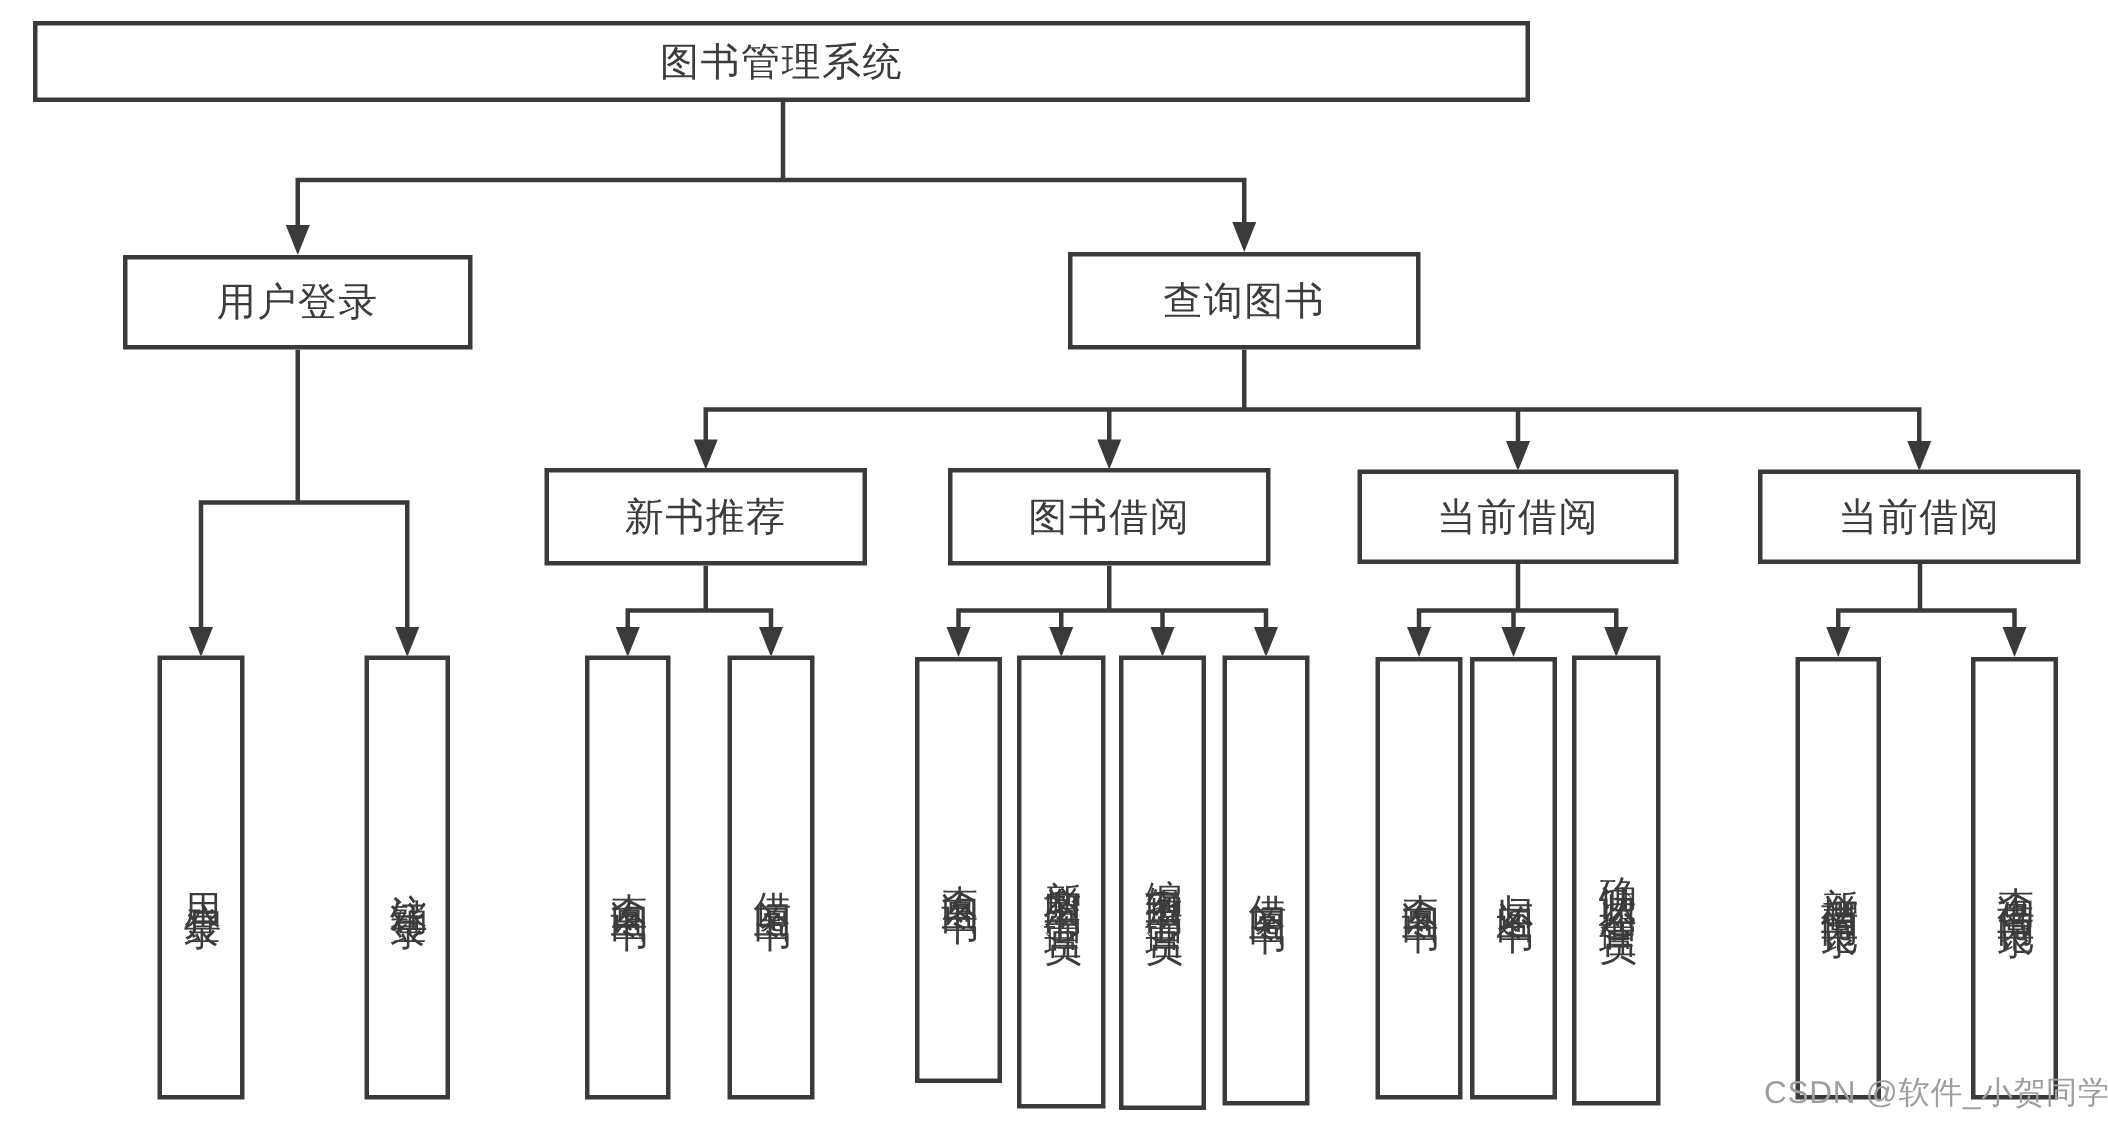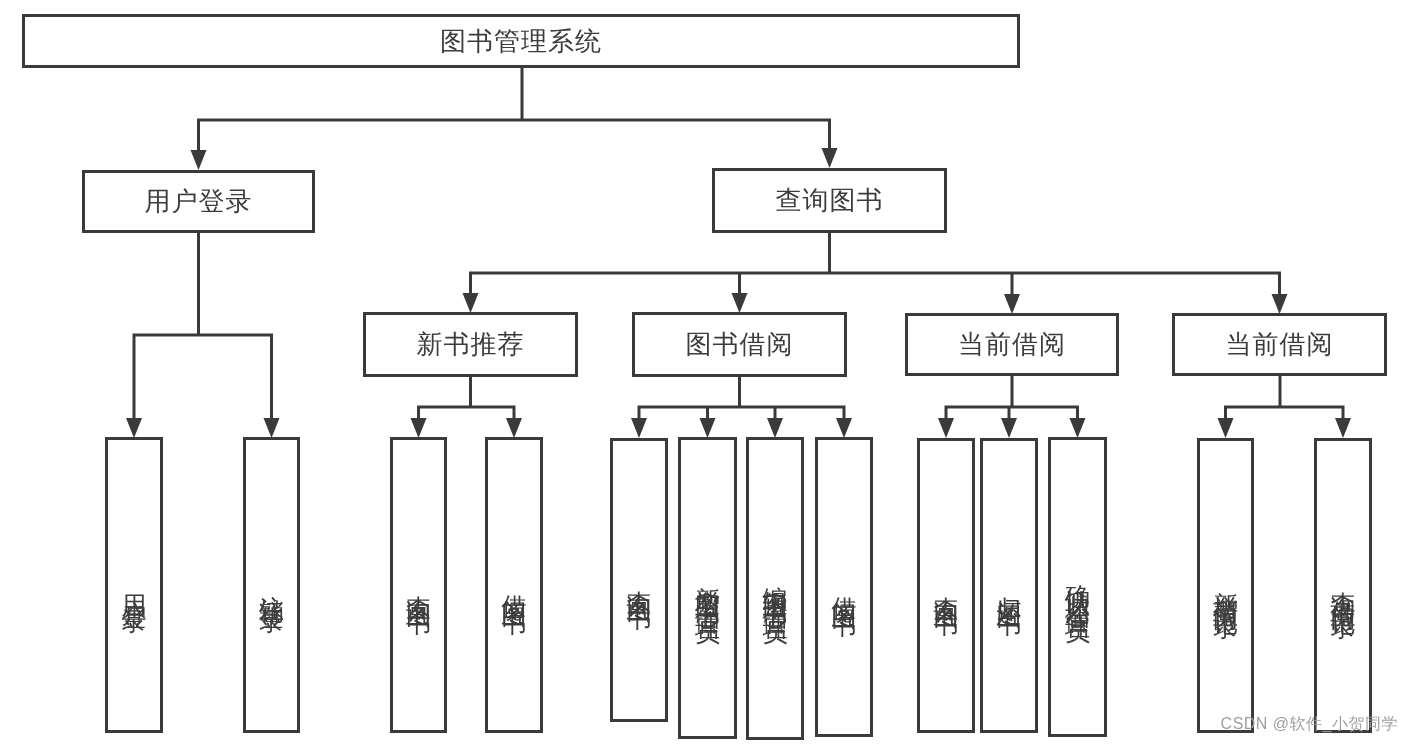"CSDN @软件_小贺同学" .watermark { font-size: 16px -> 21px; text-align: right -> left }
